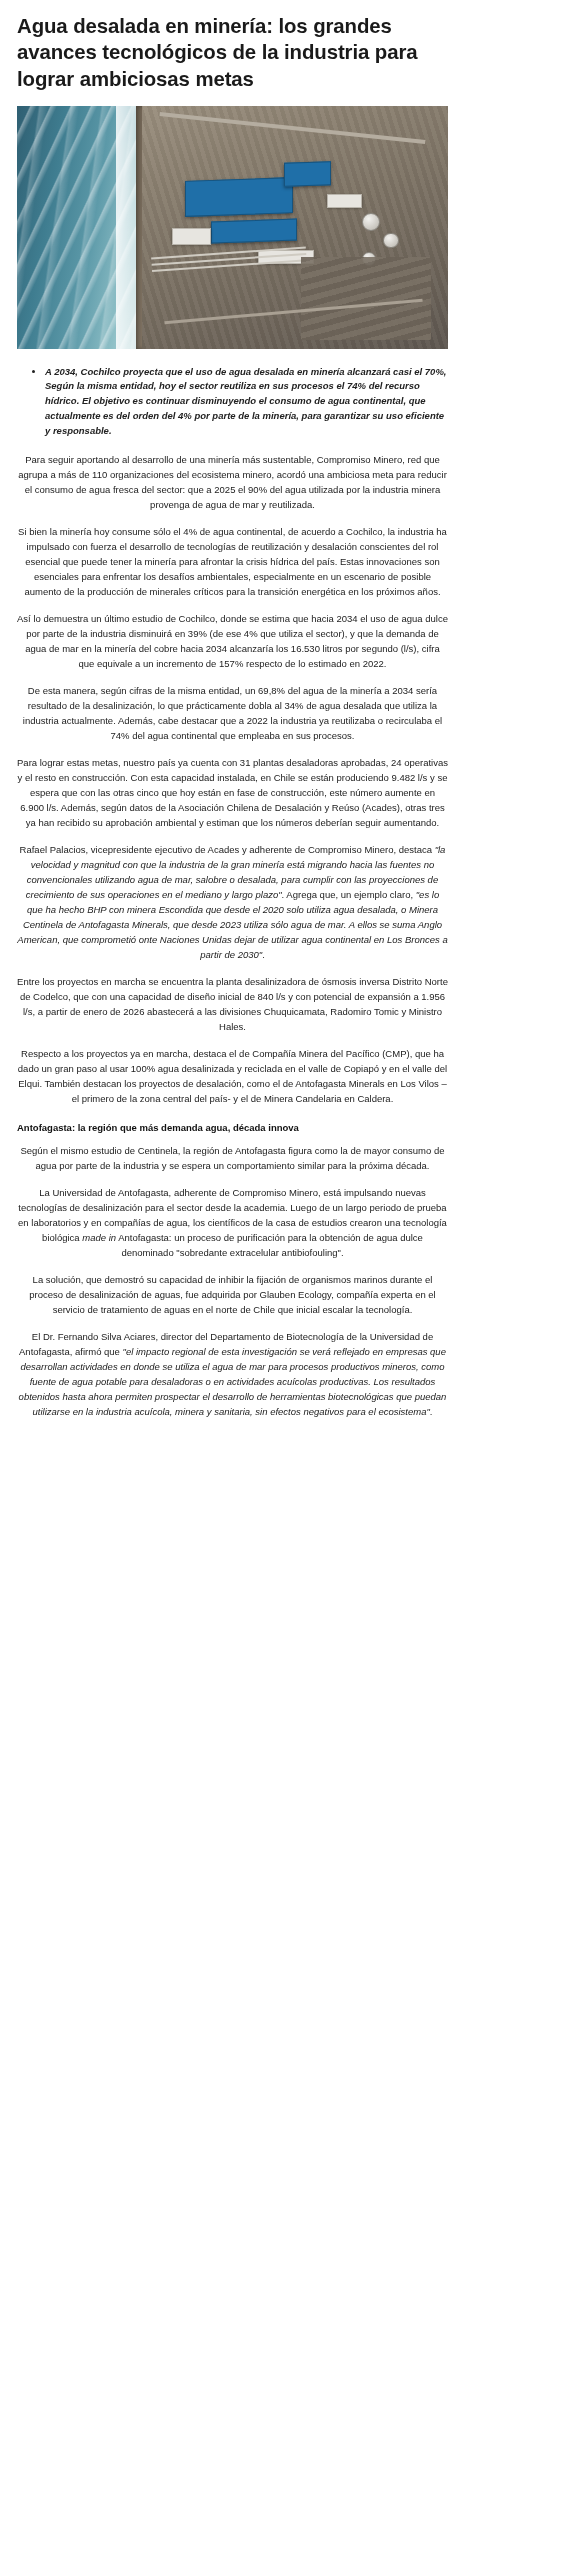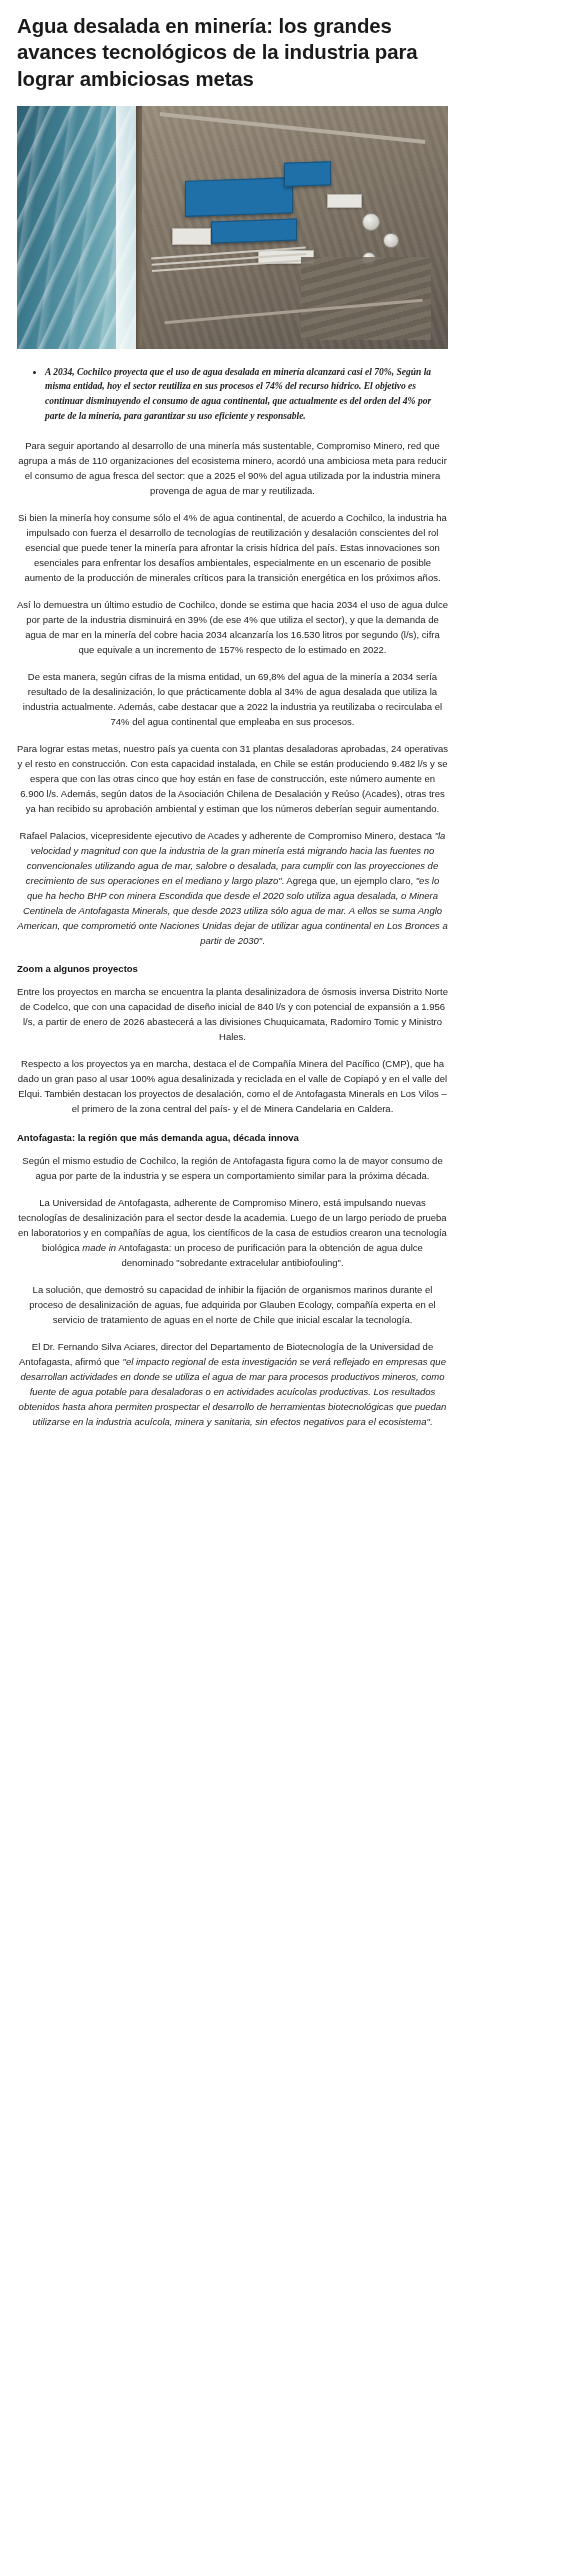"A 2034, Cochilco proyecta que" .bullet-list { font-family: Liberation Serif, serif -> none }
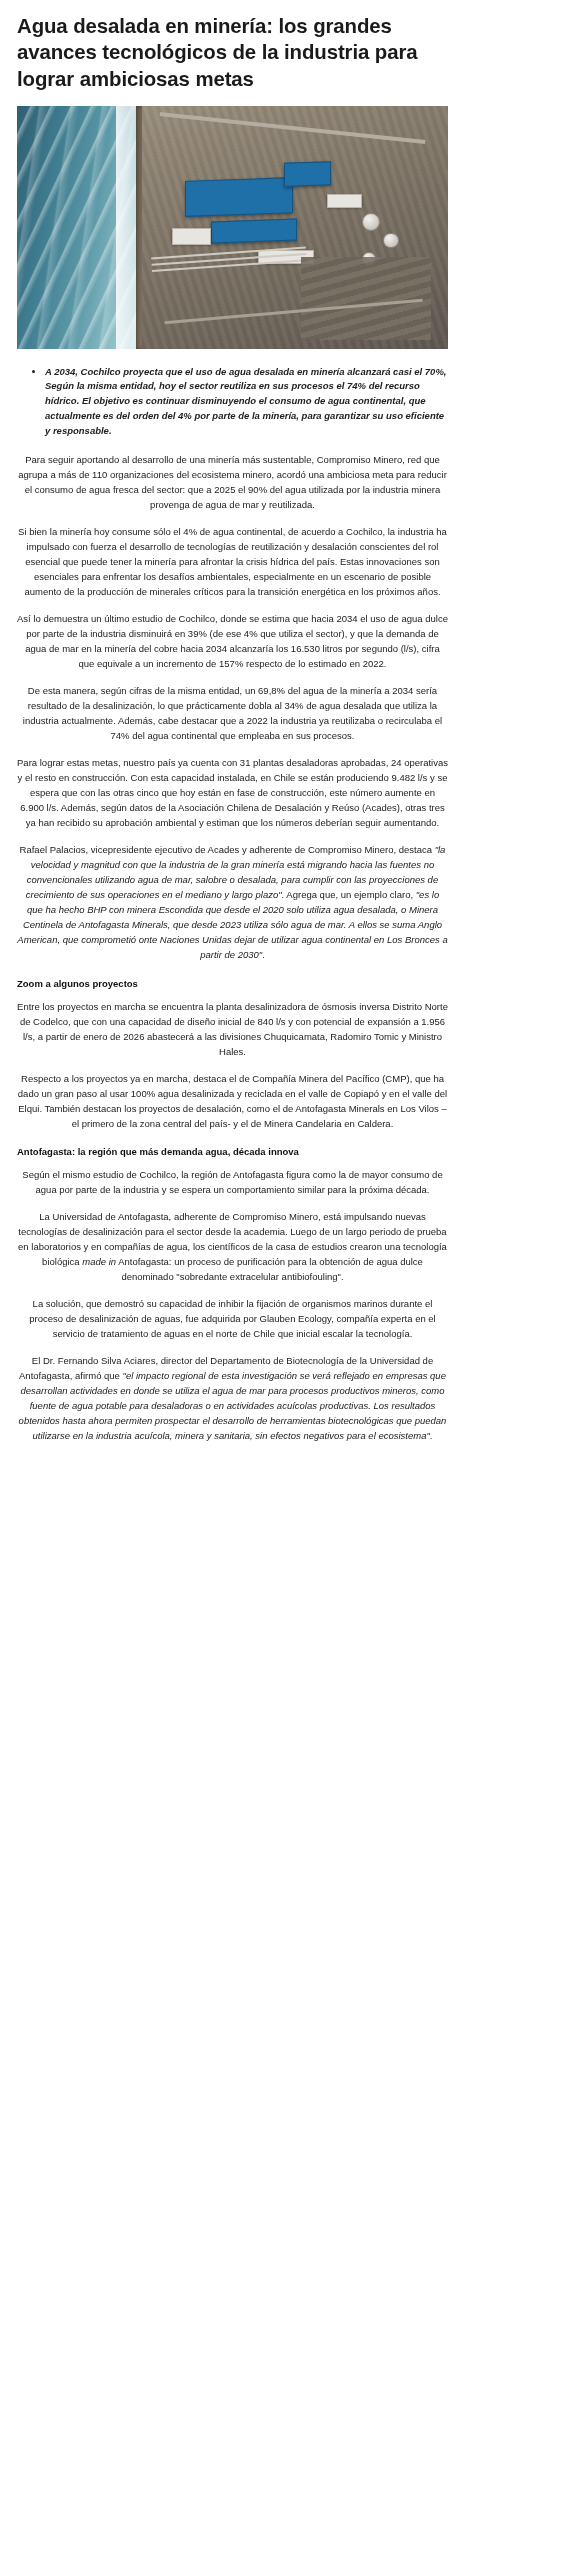"Zoom a algunos proyectos" h3.subhead { html: <h3>Zoom a algunos proyectos</h3> -> none }
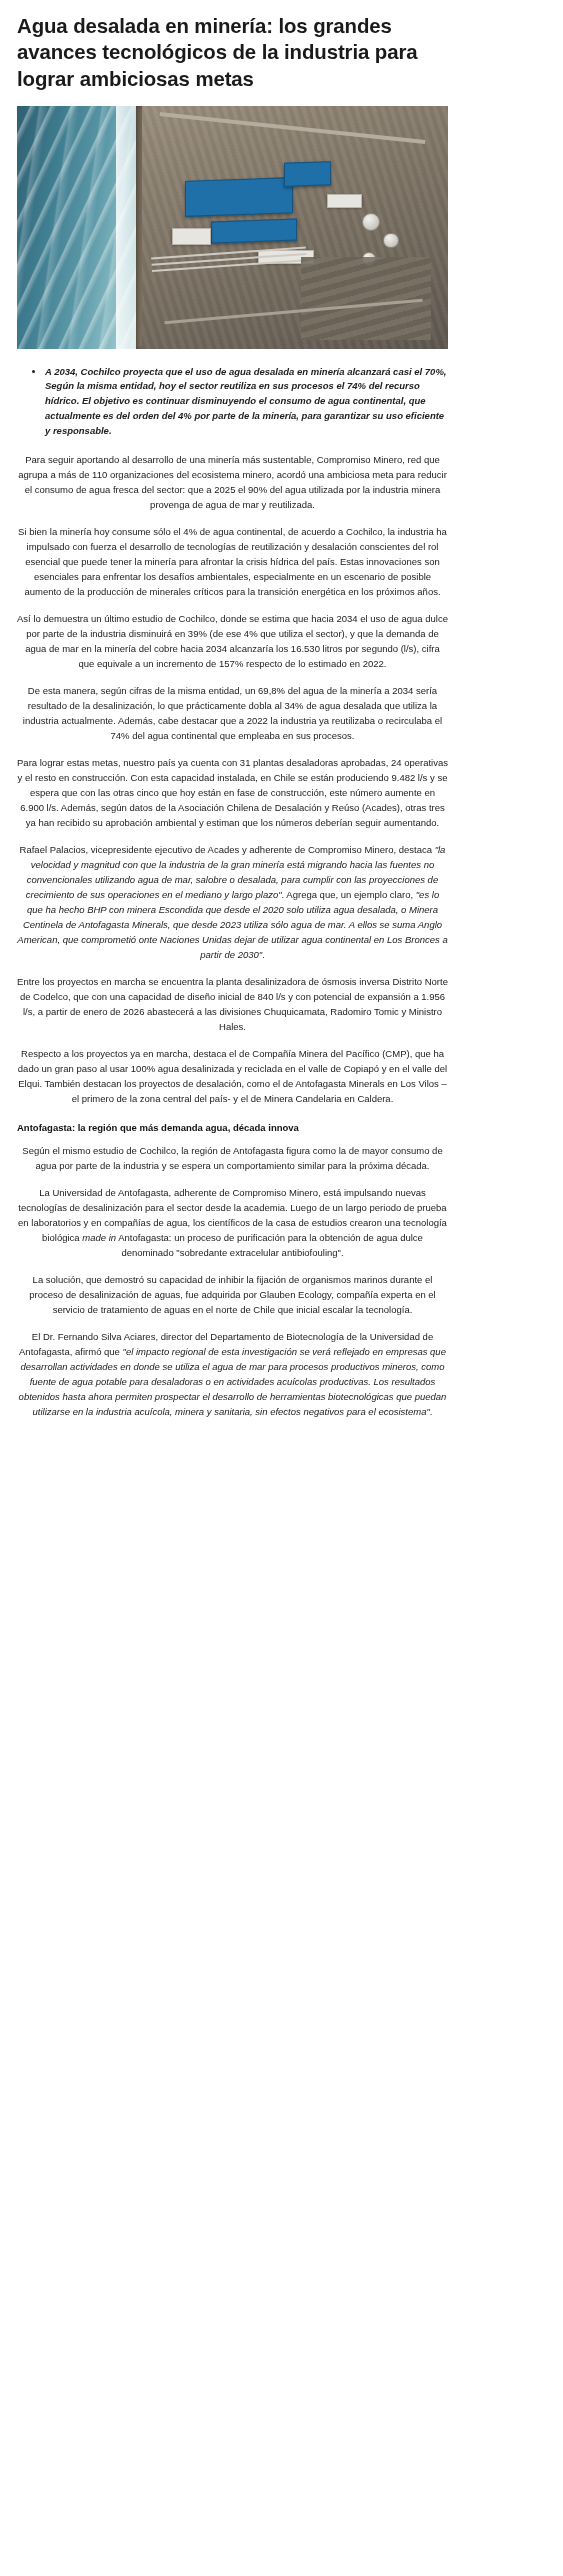"Según el mismo estudio de" p.body { text: Cochilco -> Centinela }
